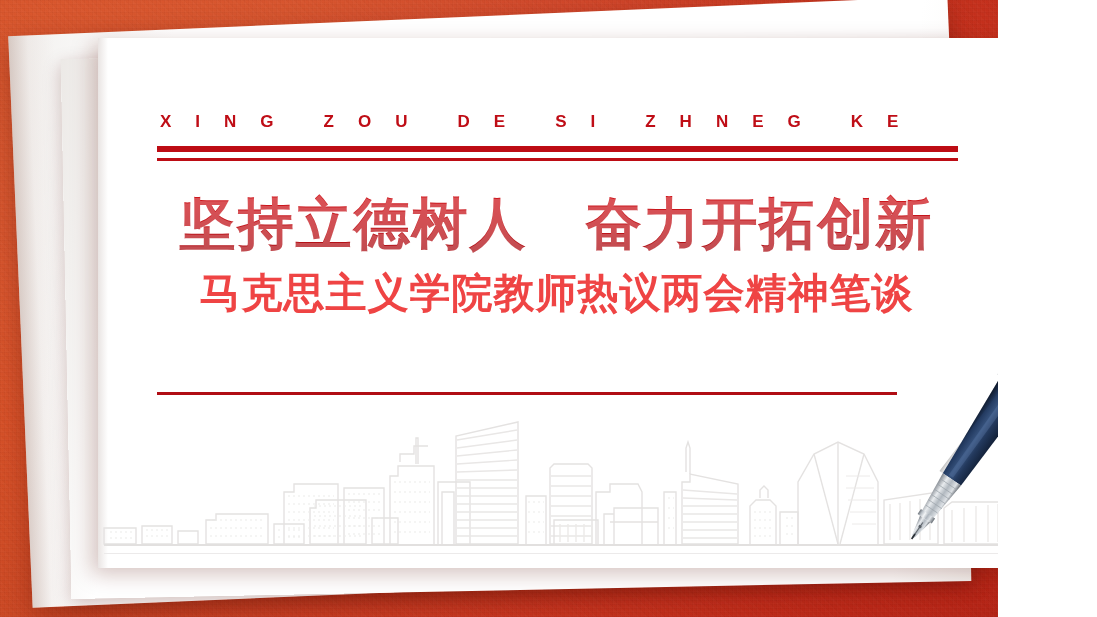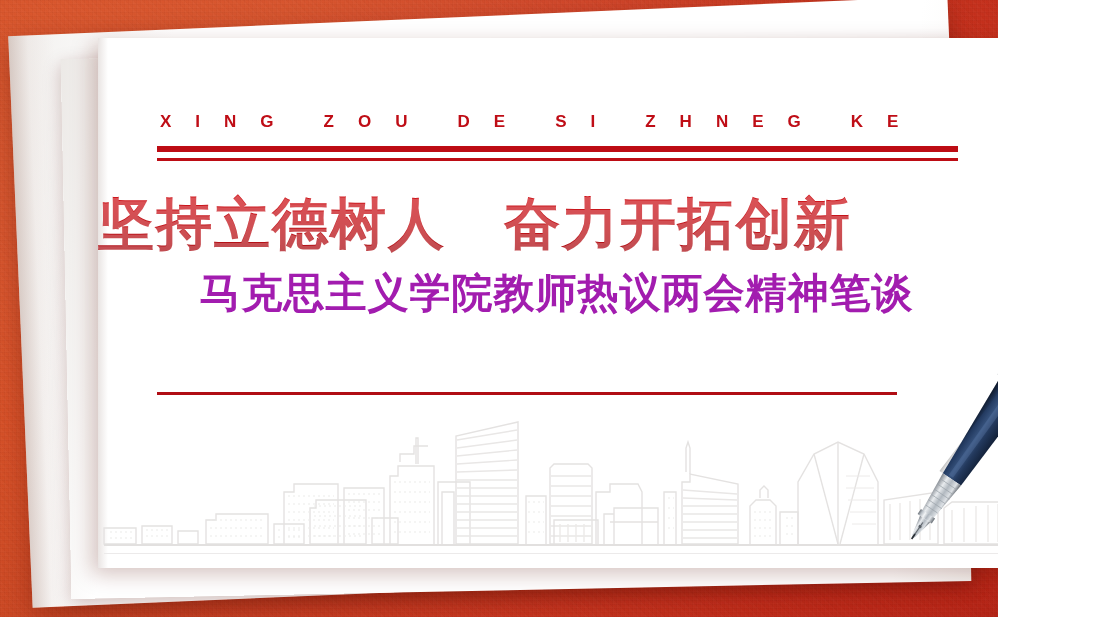"坚持立德树人 奋力开拓创新" .title-main { text-align: none -> center }
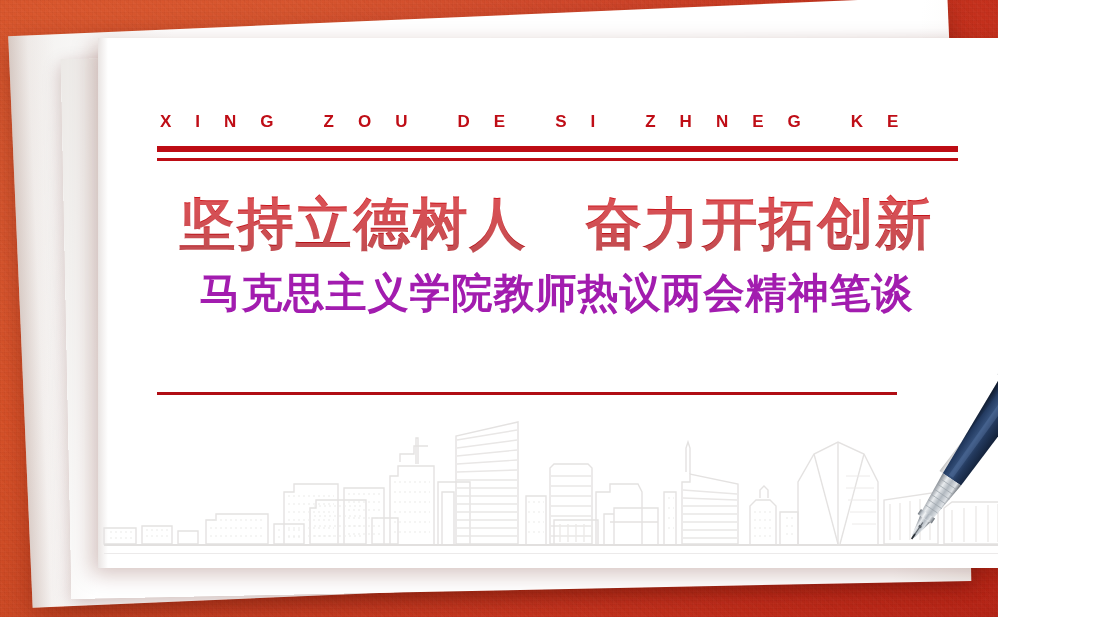"马克思主义学院教师热议两会精神笔谈" .title-sub { color: #a21caf -> #ef4444 }
